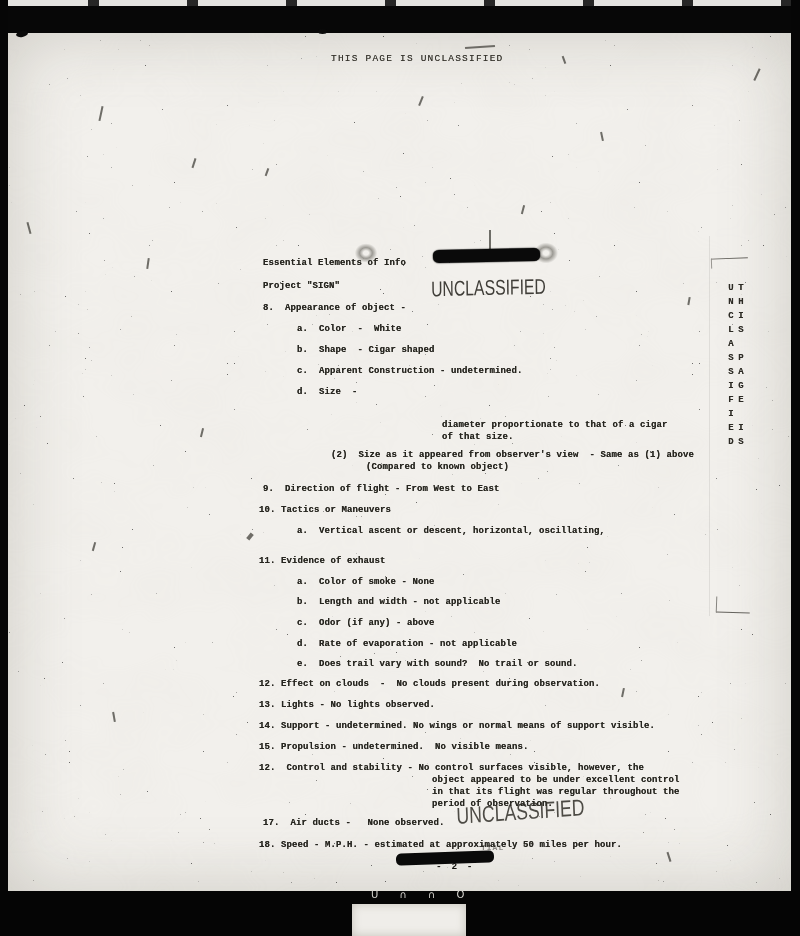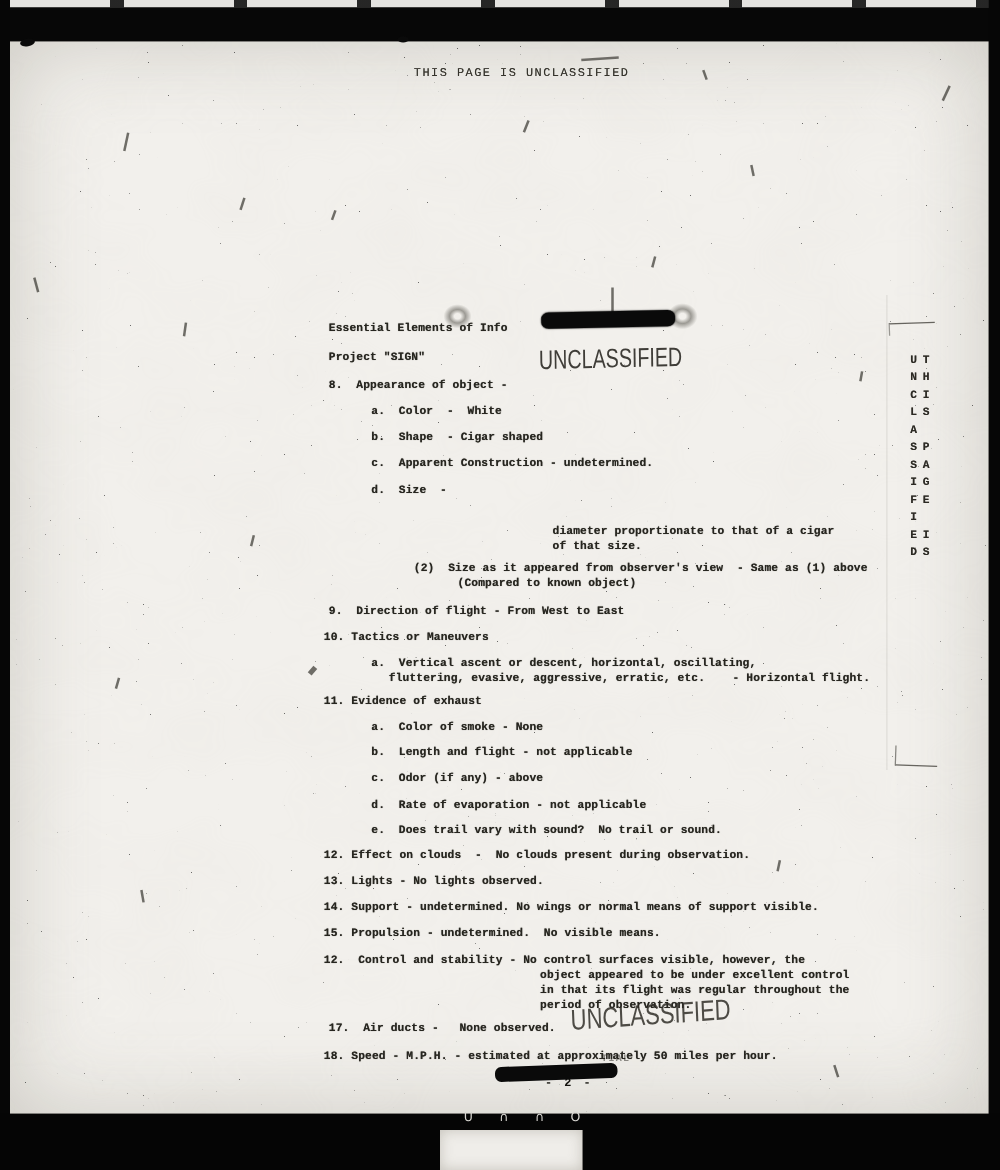"fluttering, evasive, aggressive," div.tl { html: <div>fluttering, evasive, aggressive, erratic, etc. - Horizontal flight.</div> -> none }
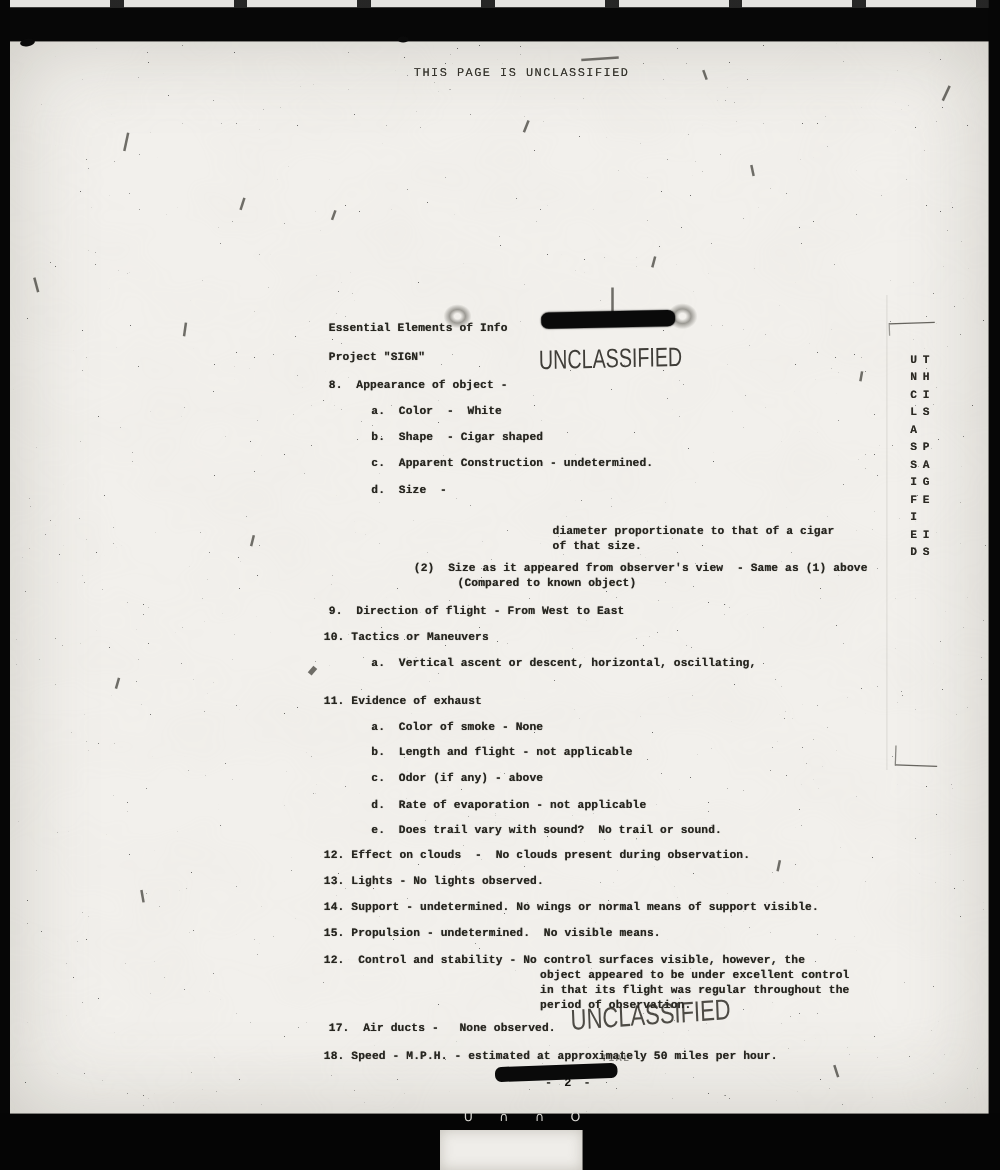"b. Length and flight -" div.tl { text: flight -> width }
